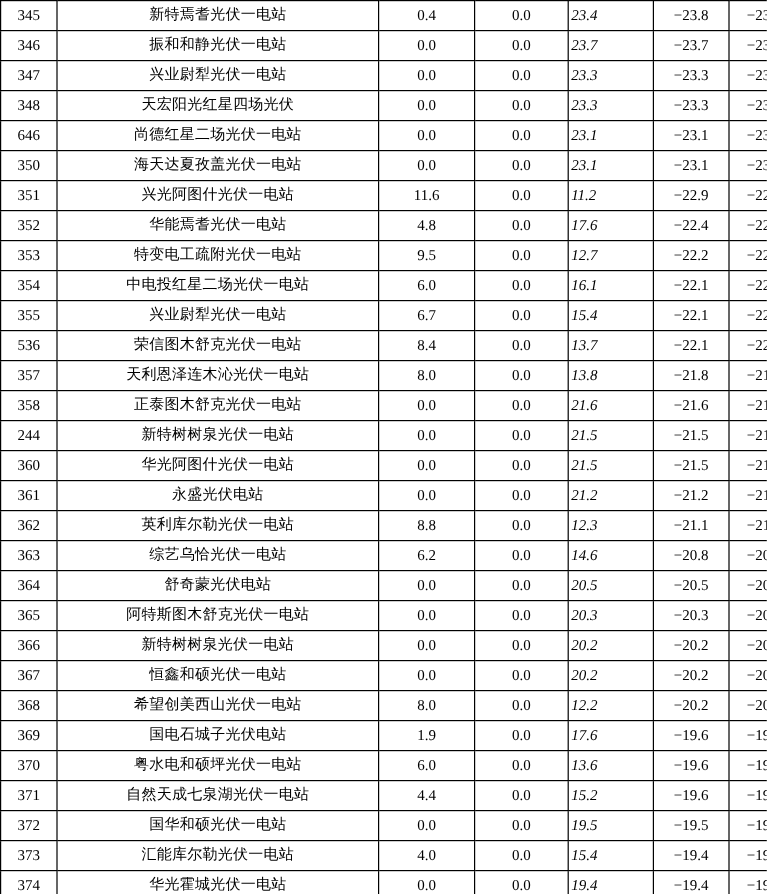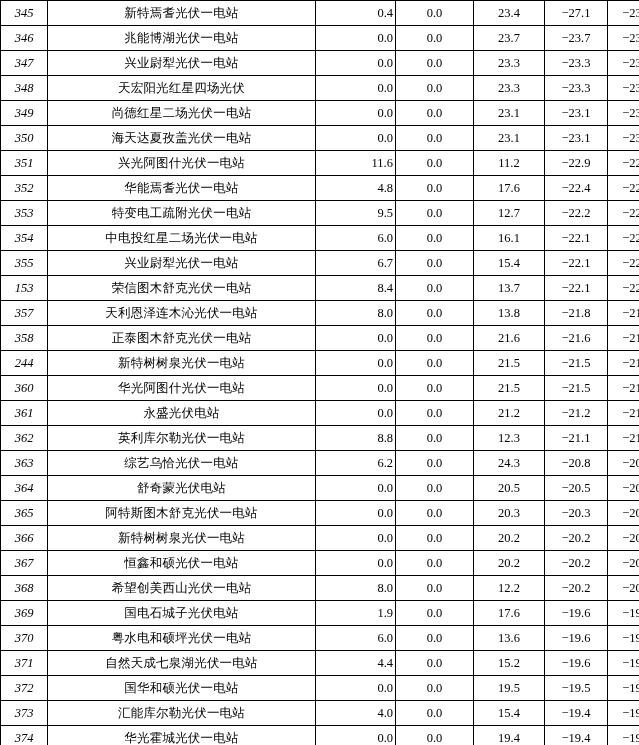"345" td.c-idx { font-style: italic -> none }
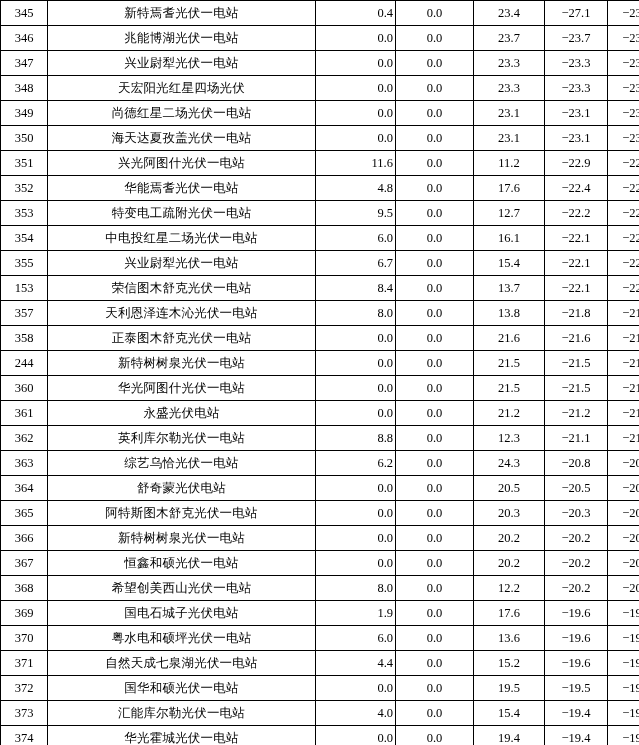"新特焉耆光伏一电站" td.c-name { font-family: none -> Liberation Mono, monospace }
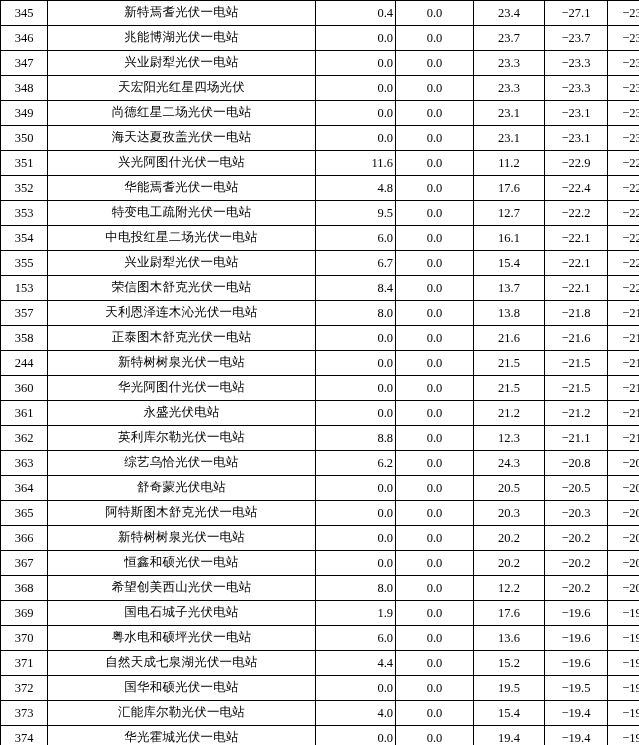"0.4" td.c-v1 { text-align: right -> center }
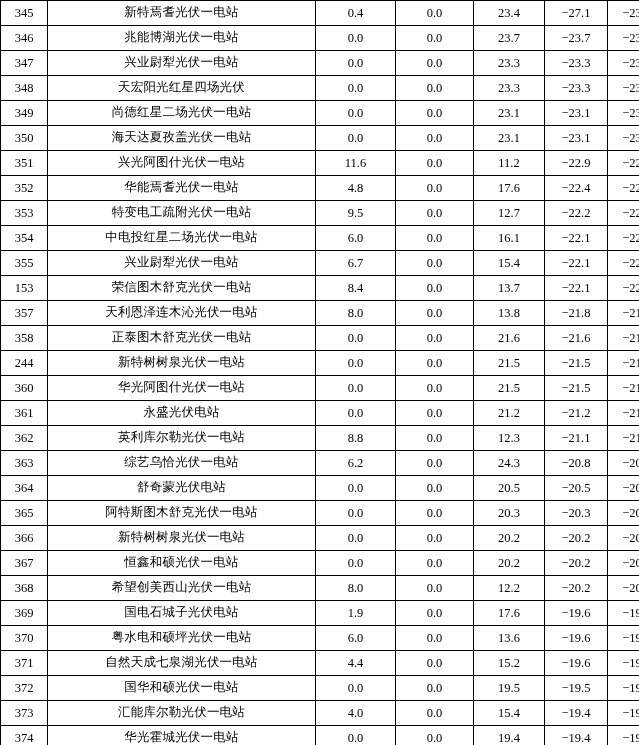"23.4" td.c-v3 { font-style: none -> italic; text-align: center -> left }
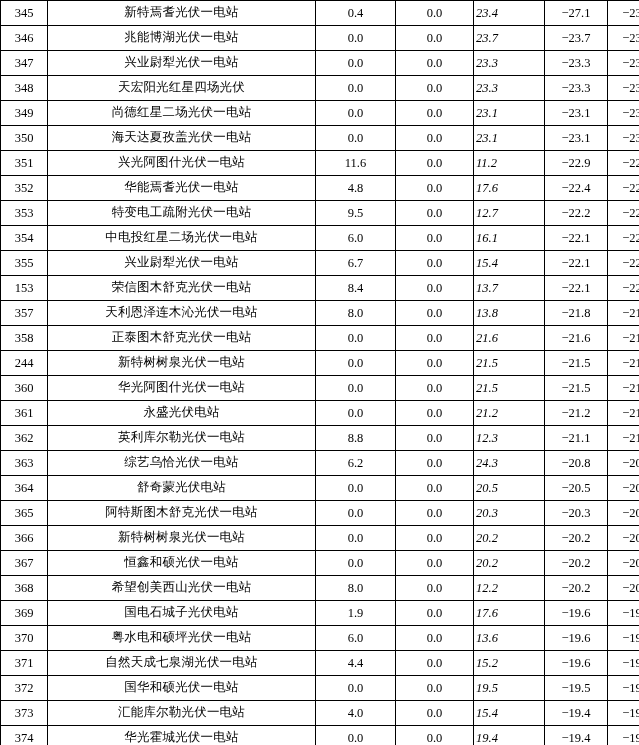"−27.1" td.c-v4 { text: 27.1 -> 23.8 }
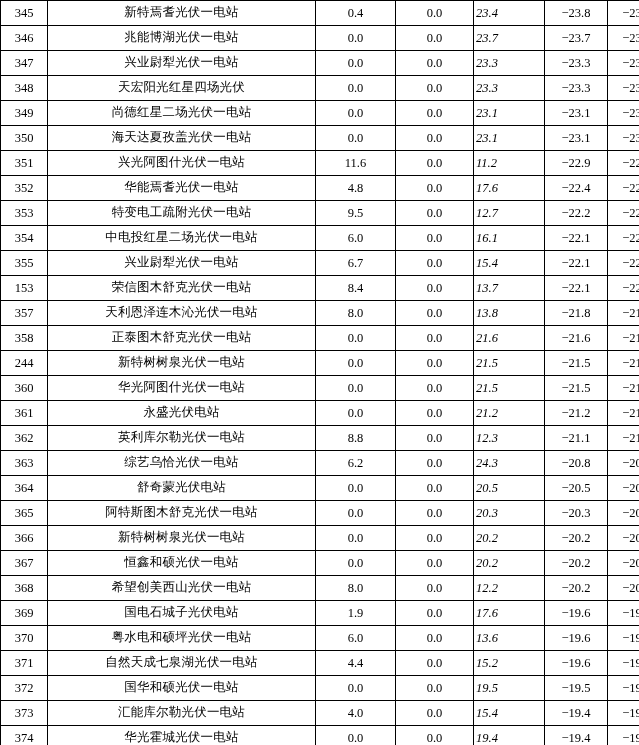"兆能博湖光伏一电站" td.c-name { text: 兆能博湖 -> 振和和静 }
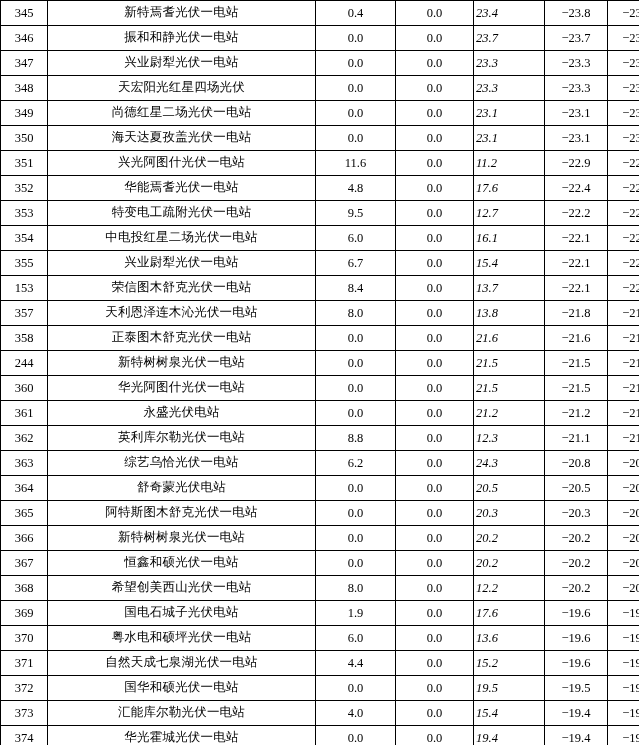"349" td.c-idx { text: 349 -> 646 }
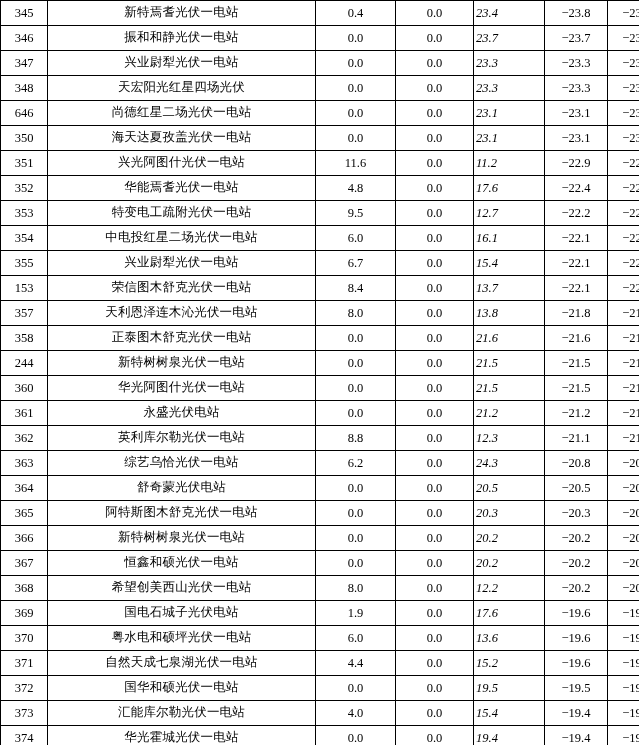"153" td.c-idx { text: 153 -> 536 }
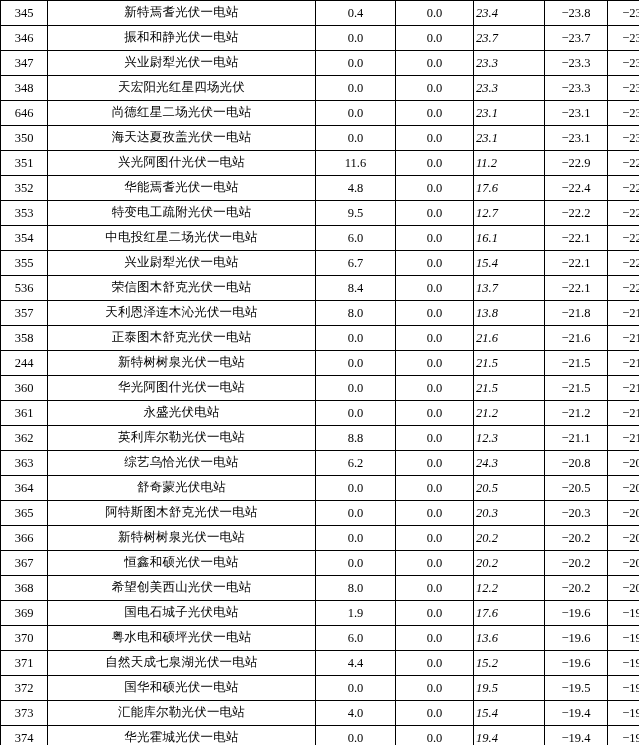"24.3" td.c-v3 { text: 24.3 -> 14.6 }
